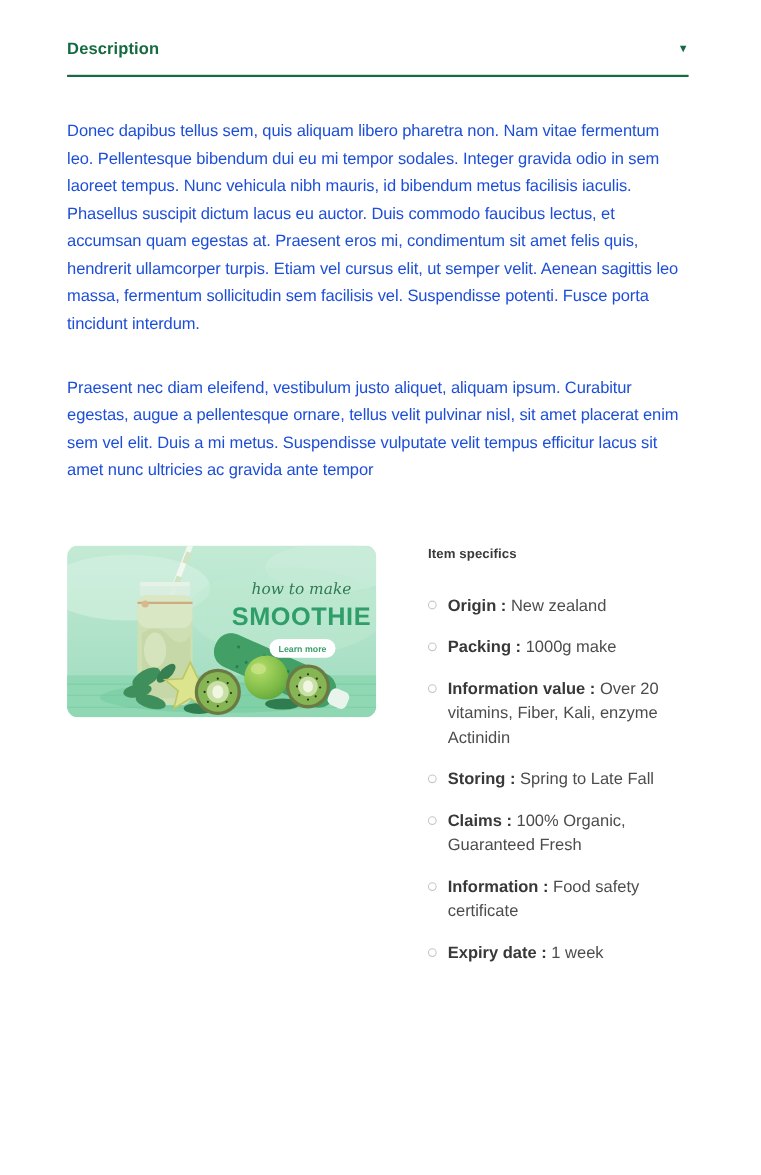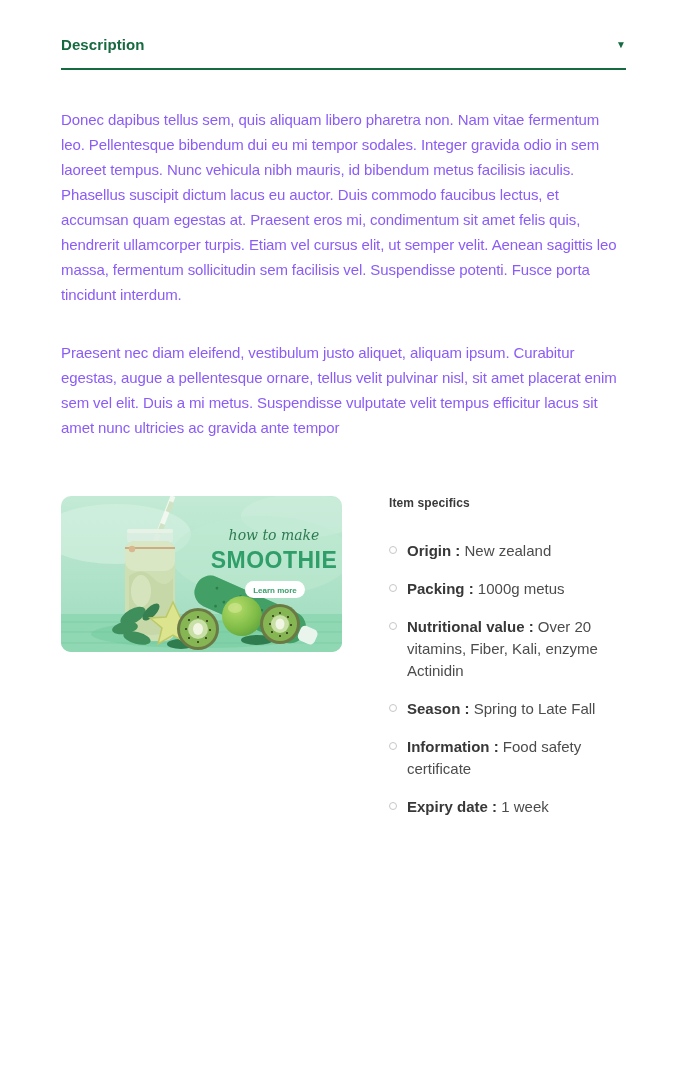"Donec dapibus tellus sem, quis" .desc-text p { color: #8b5cf6 -> #1d4ed8 }
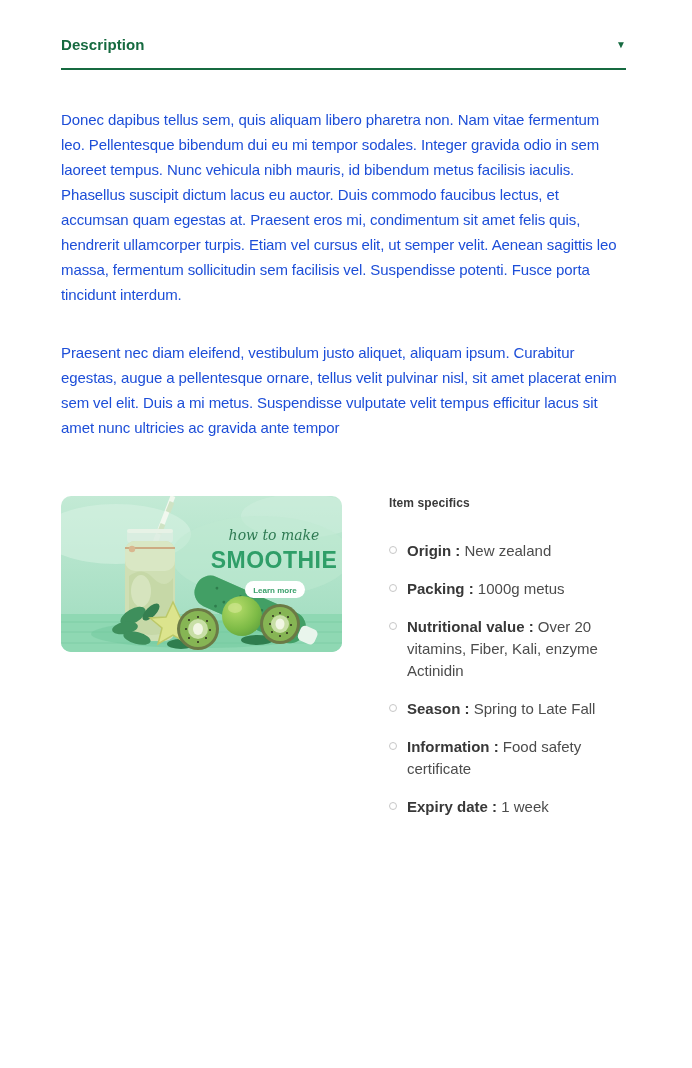"1000g metus" span { text: metus -> make }
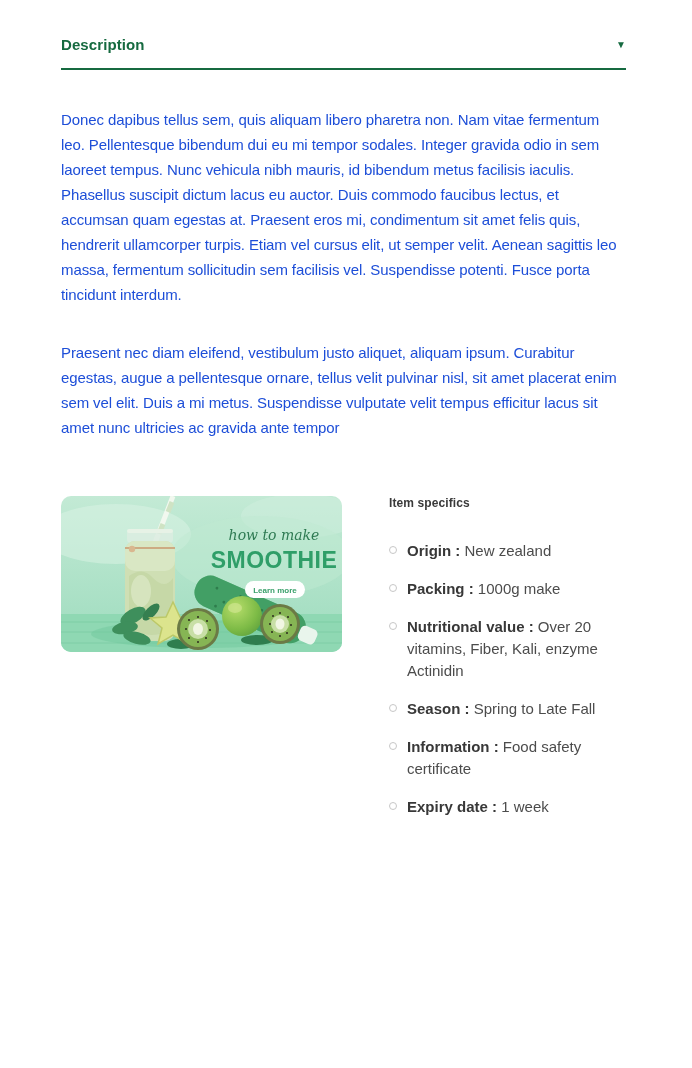"Nutritional value :" b { text: Nutritional -> Information }
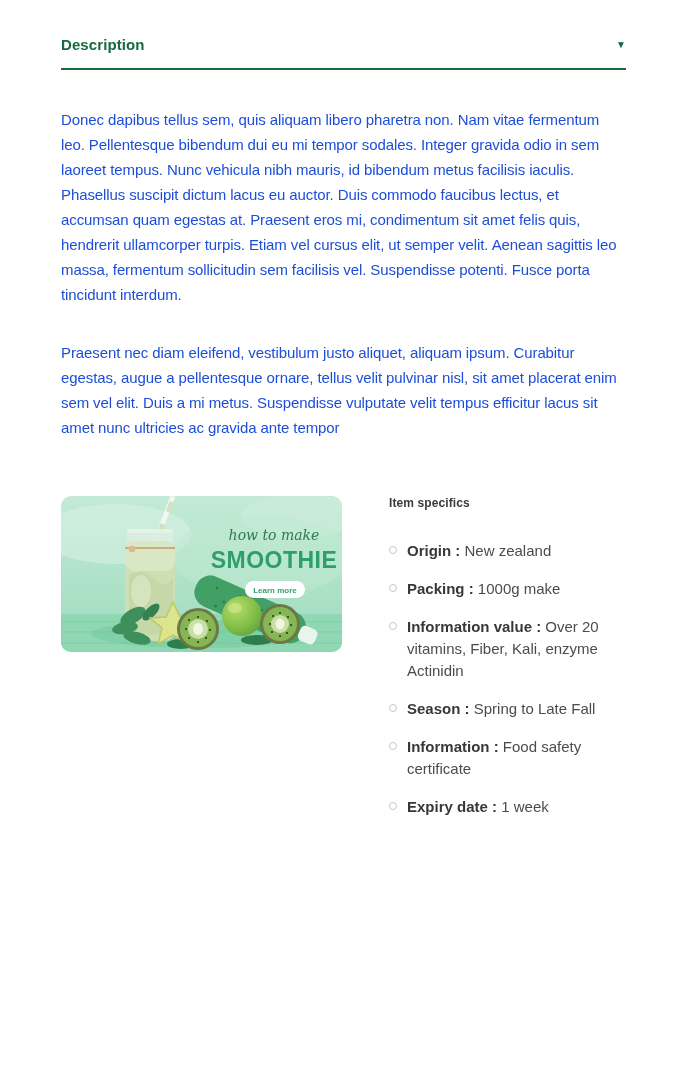"Season :" b { text: Season -> Storing }
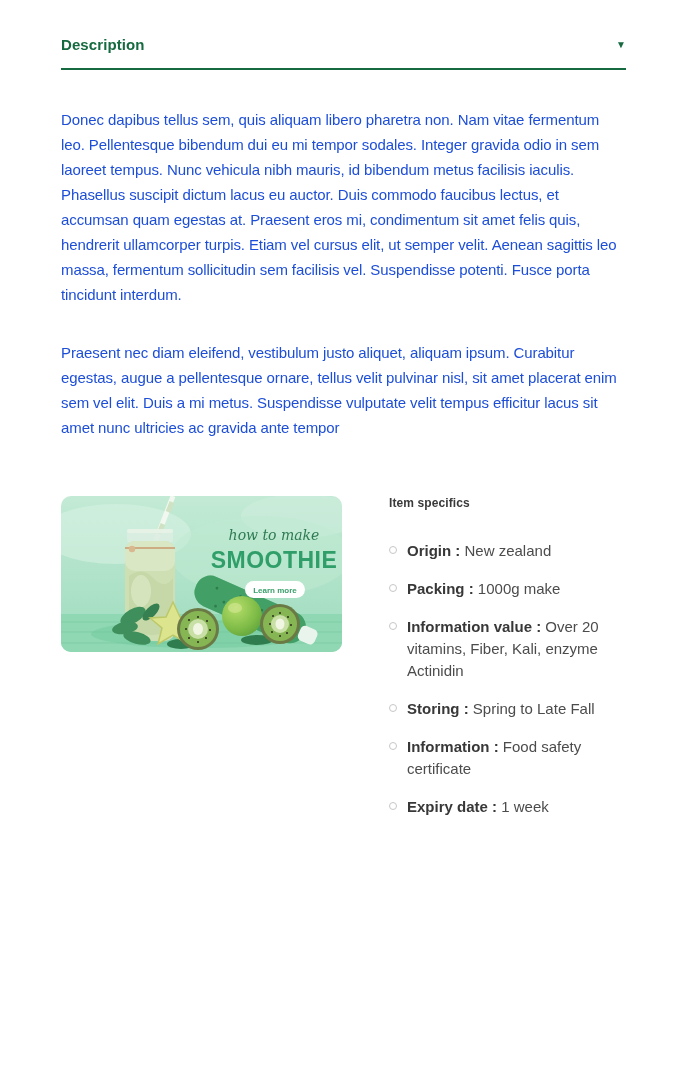"Claims : 100% Organic, Guaranteed" li { html: none -> <li> <span></span> <span> <b>Claims :</b> <span>100% Organic, Guaranteed Fresh</span> </span> </li> }
